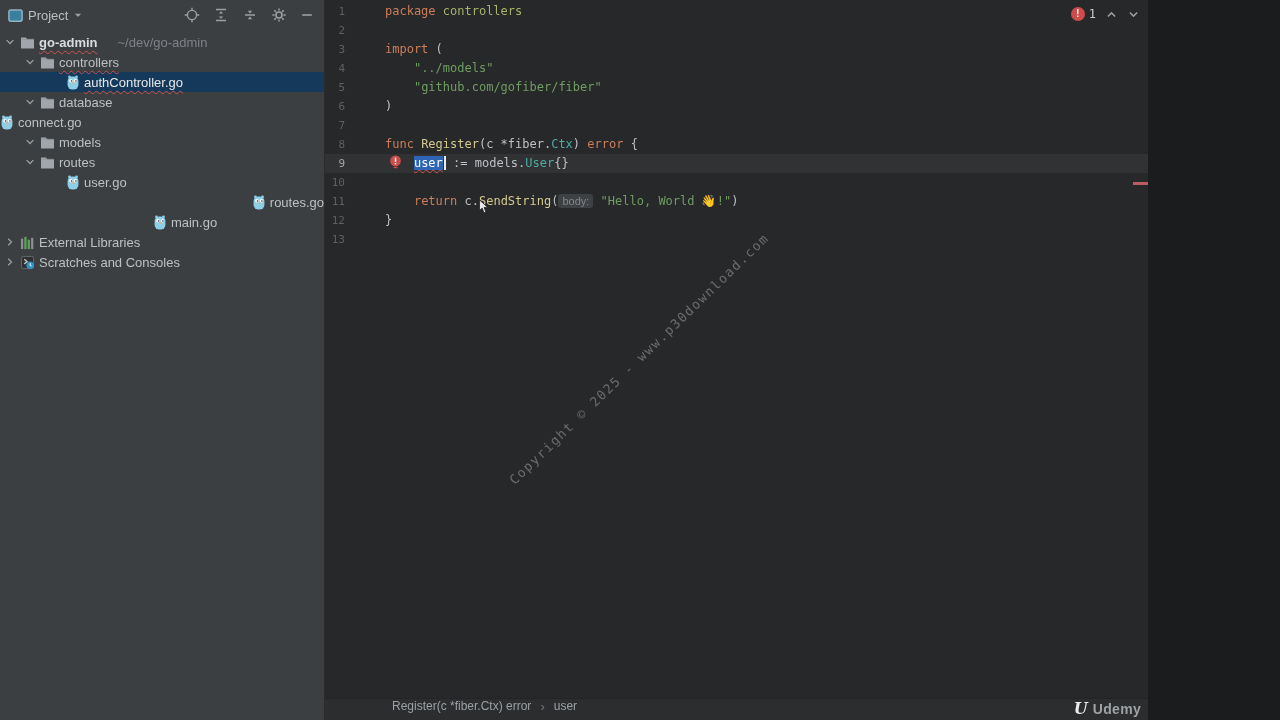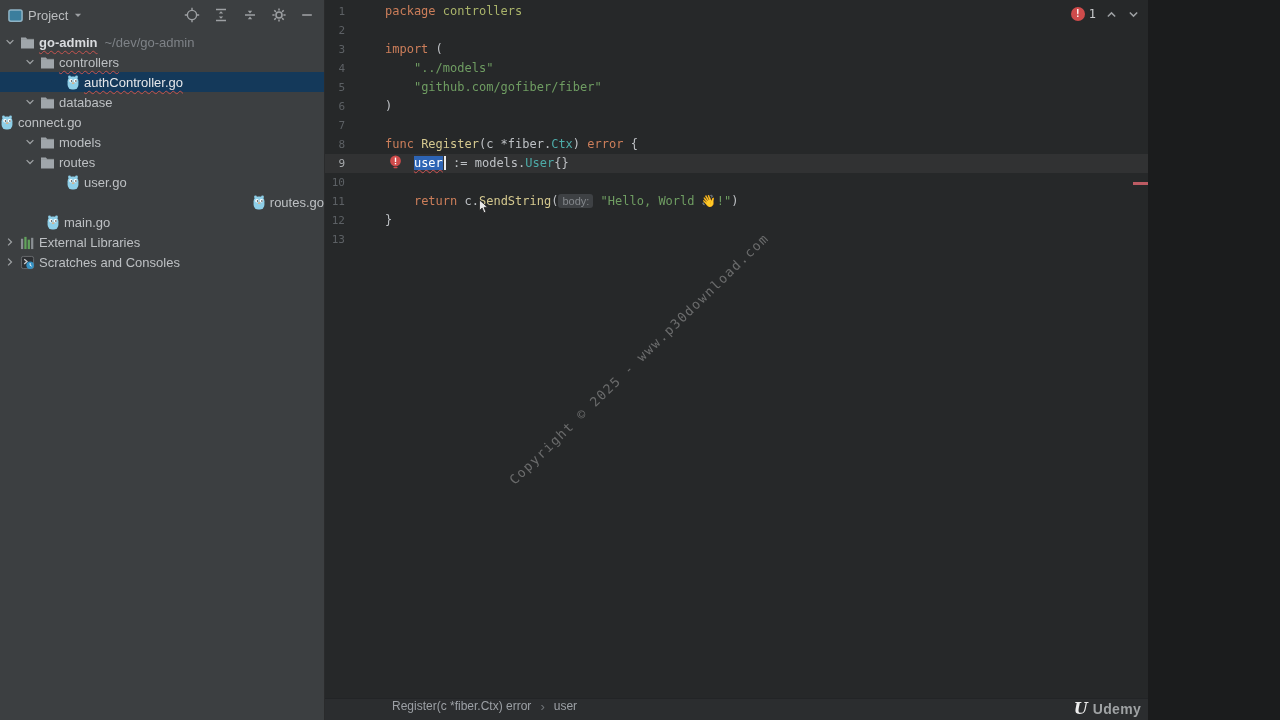"~/dev/go-admin" .sublabel { margin-left: 7px -> 20px }
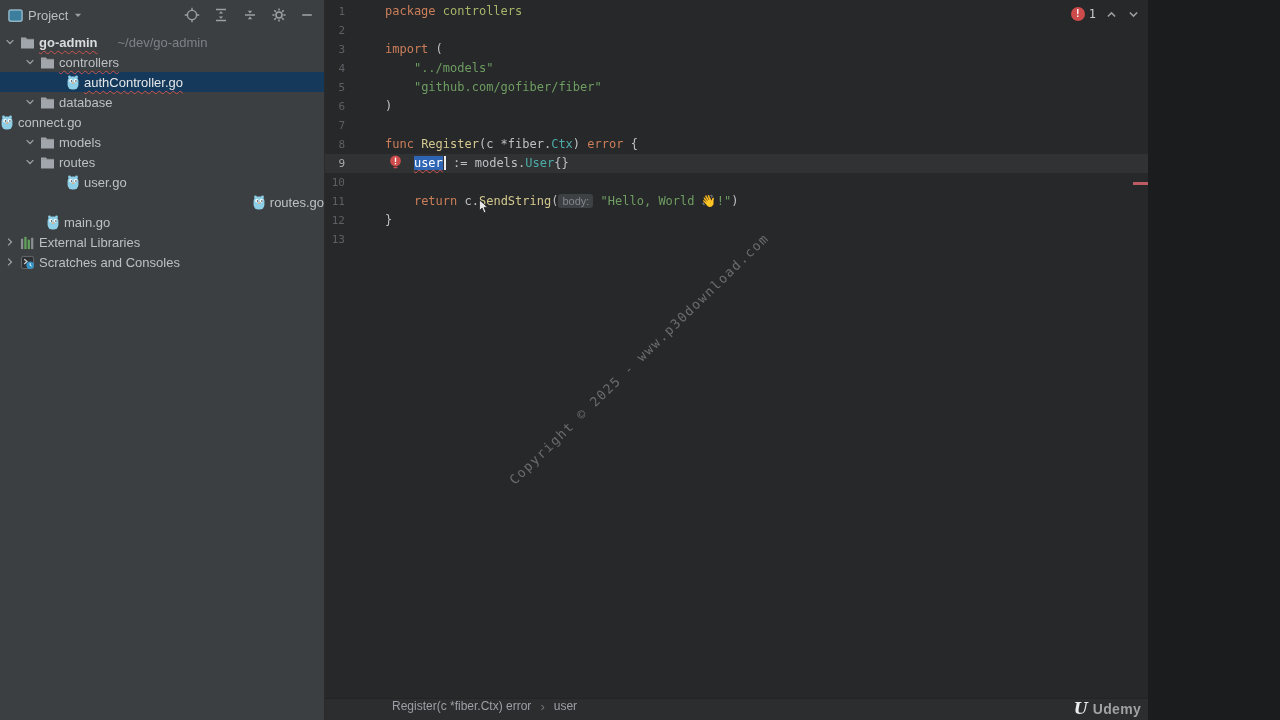"main.go" div.trow { justify-content: none -> center }
